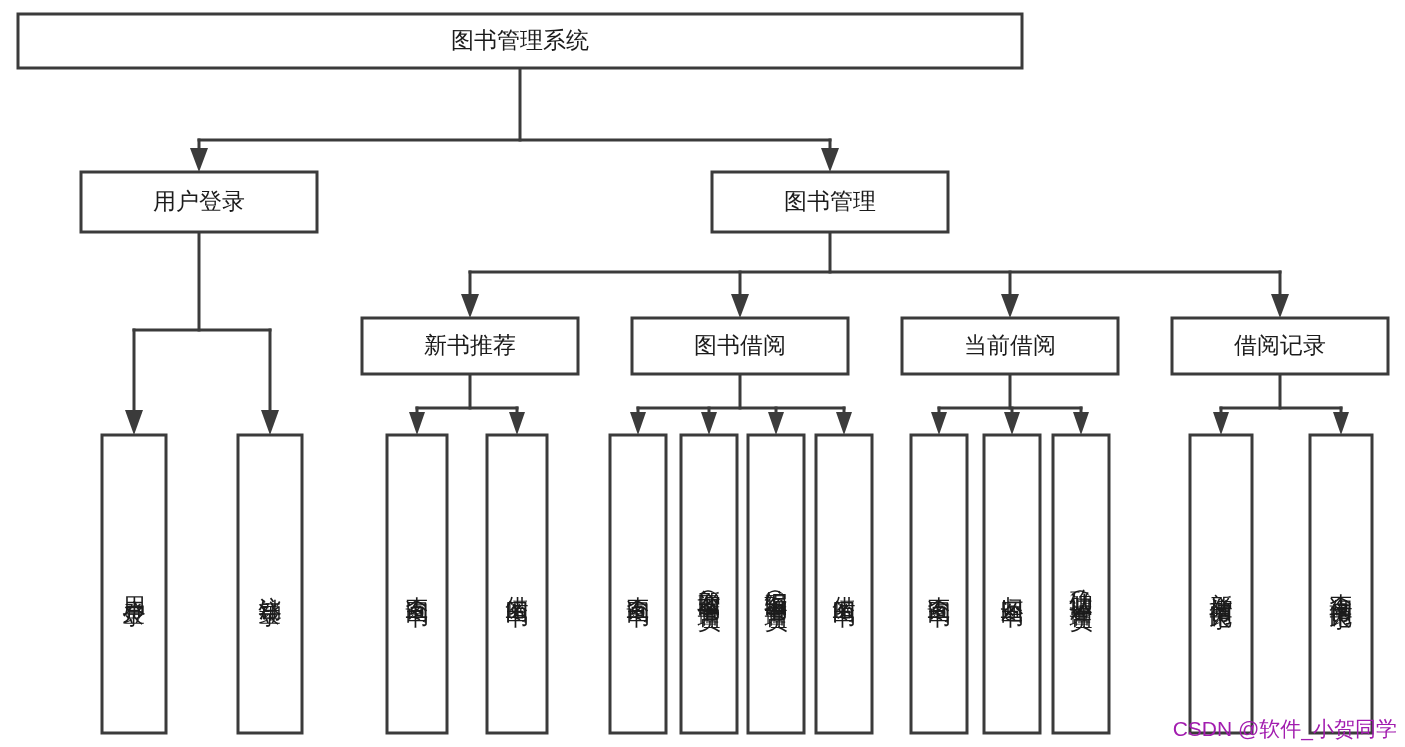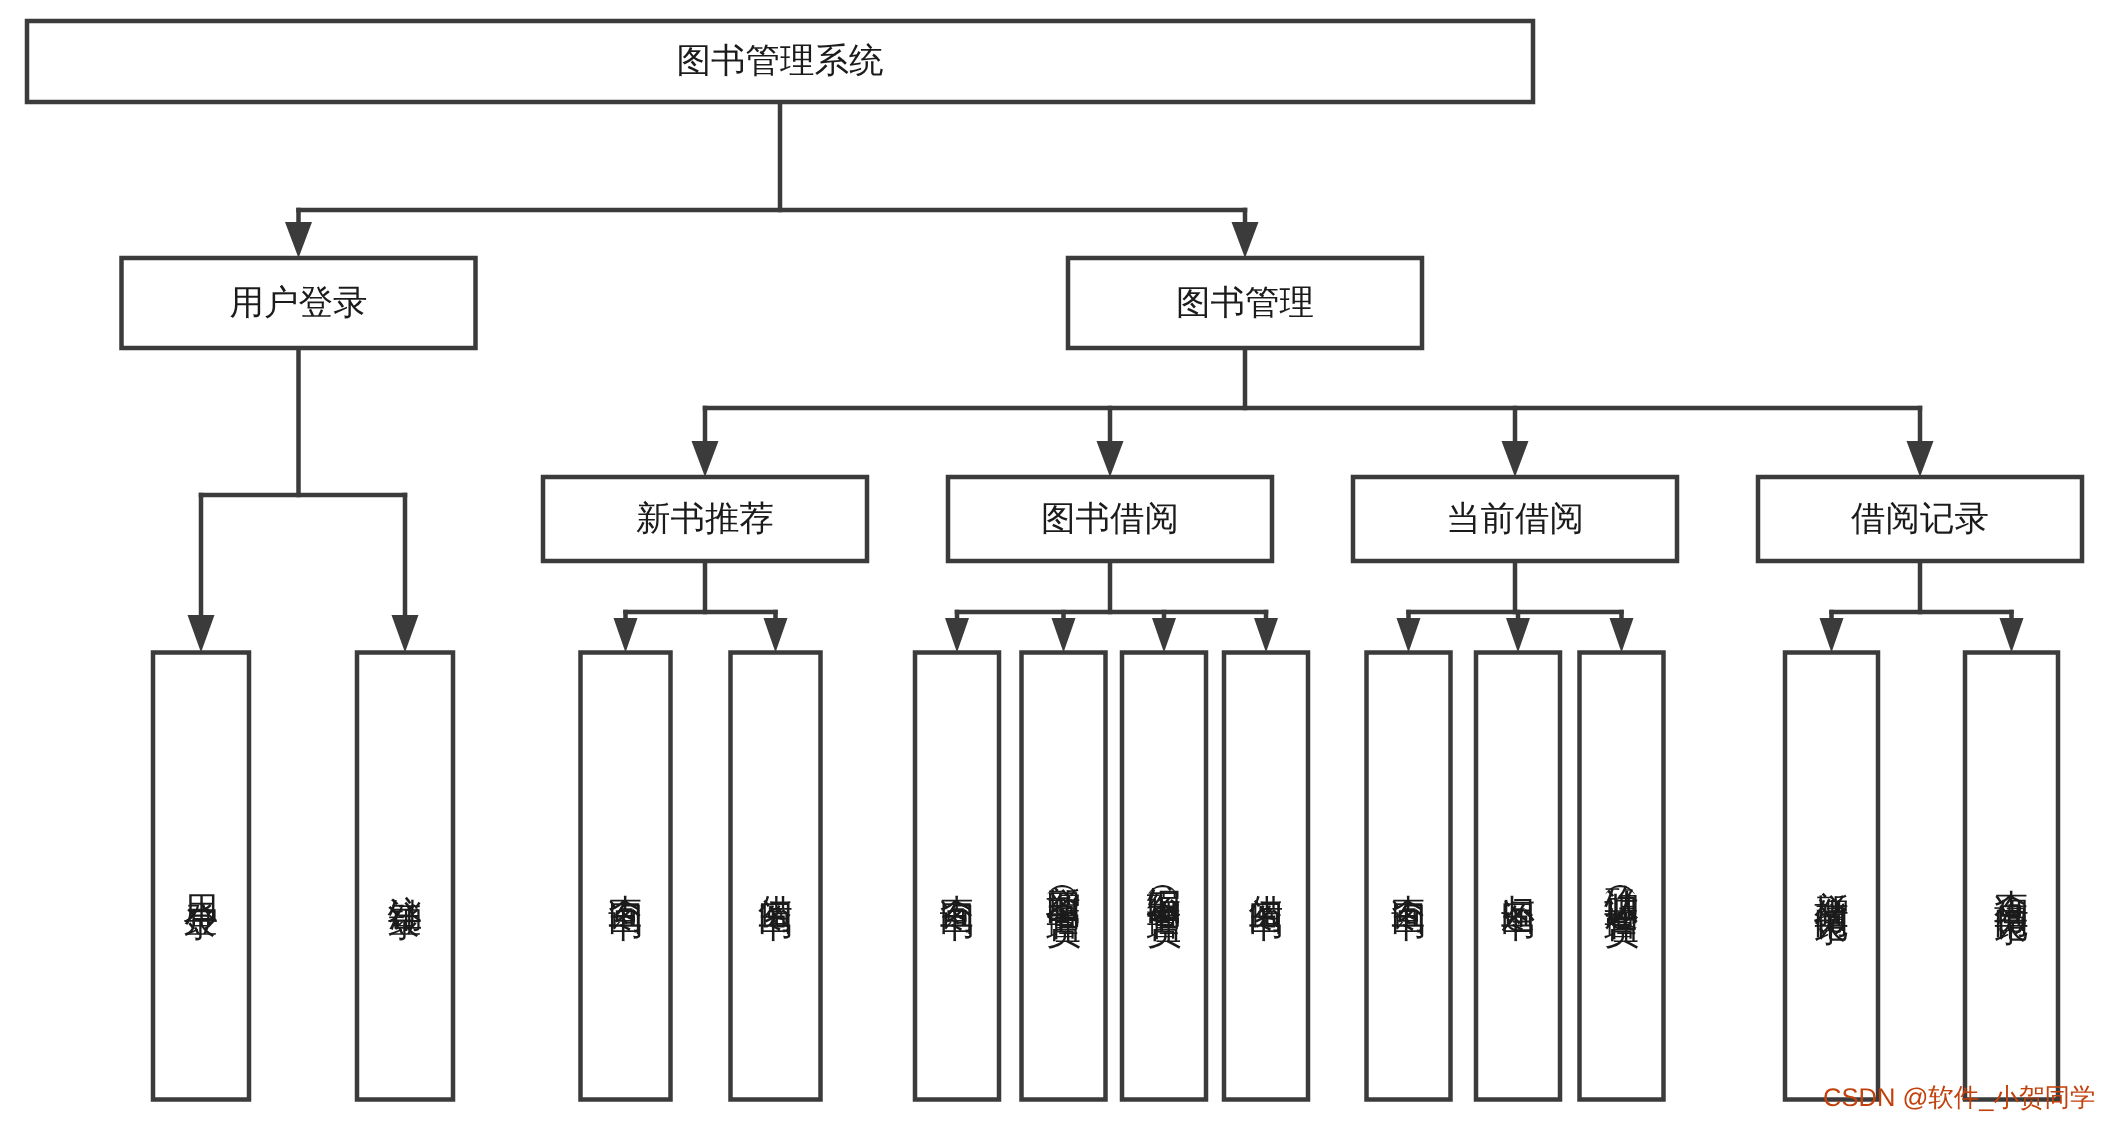"CSDN @软件_小贺同学" .watermark { color: #c2410c -> #a21caf; font-size: 17px -> 21px }
